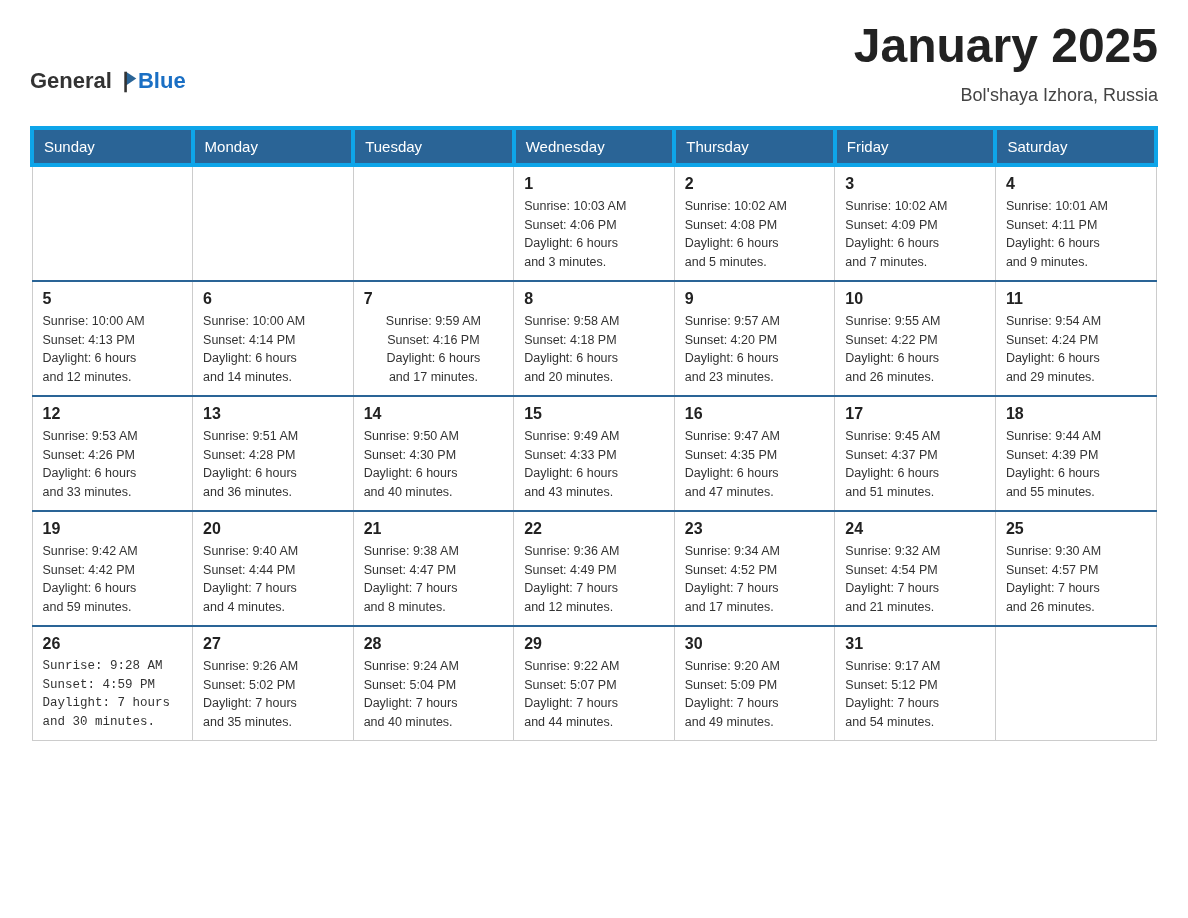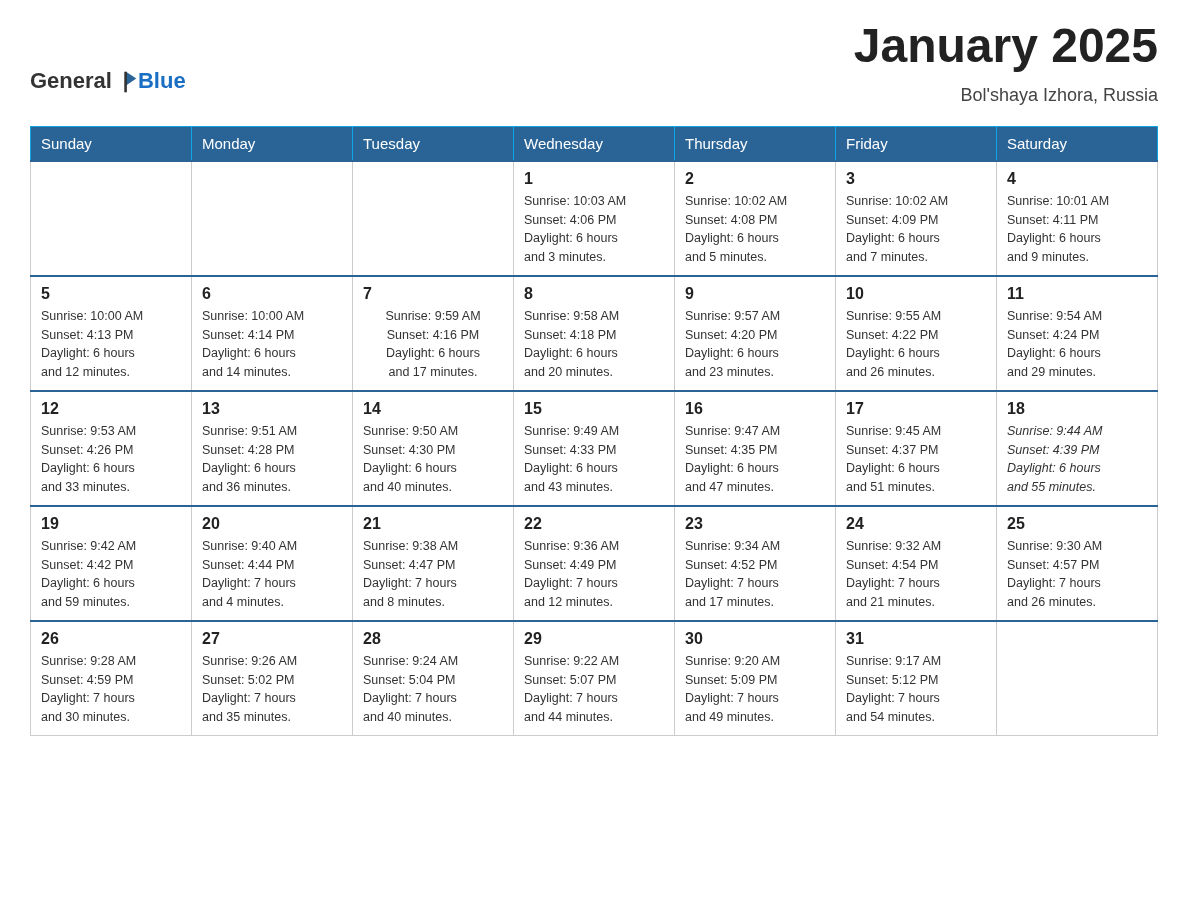"Sunday" .calendar th { border: 1px solid #0ea5e9 -> 4px solid #0ea5e9 }
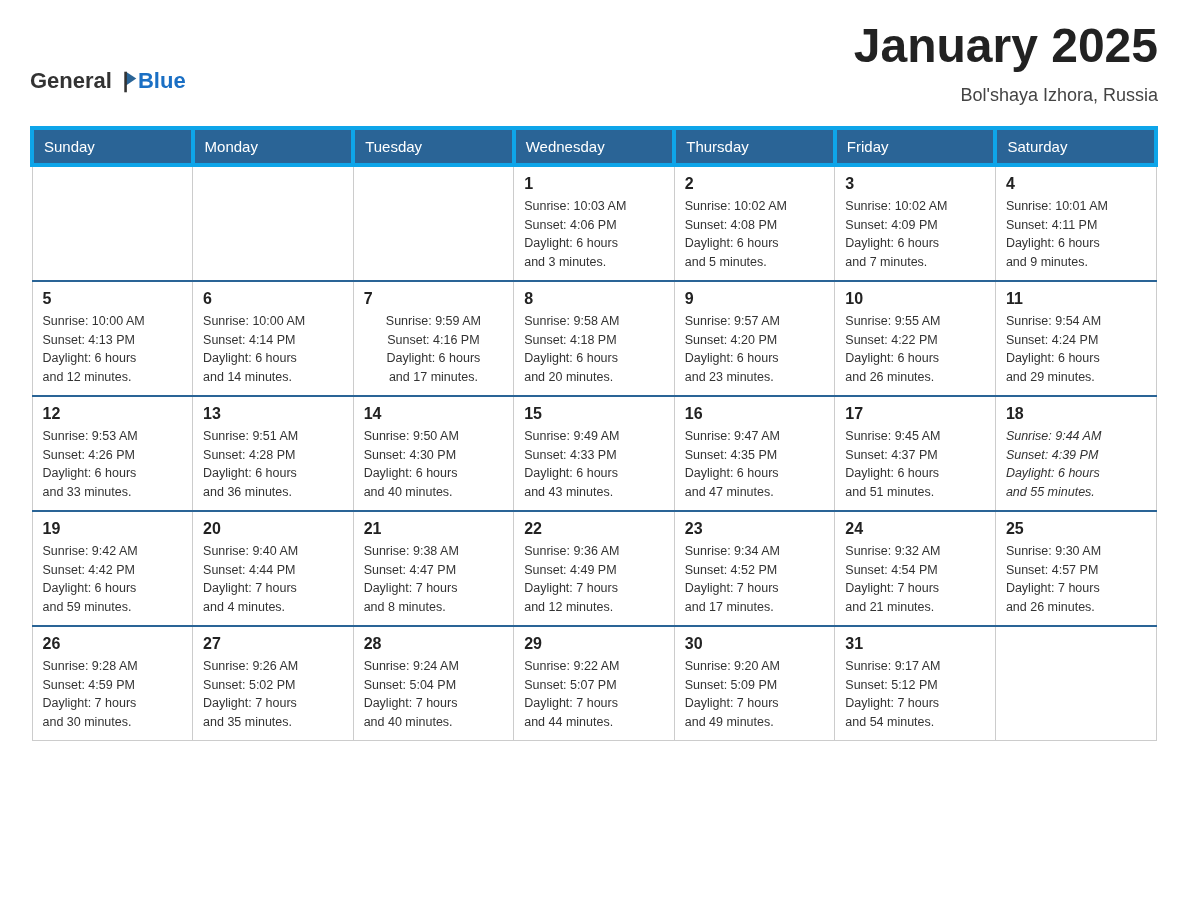"Sunrise: 9:44 AM" div.day-info { font-style: italic -> none }
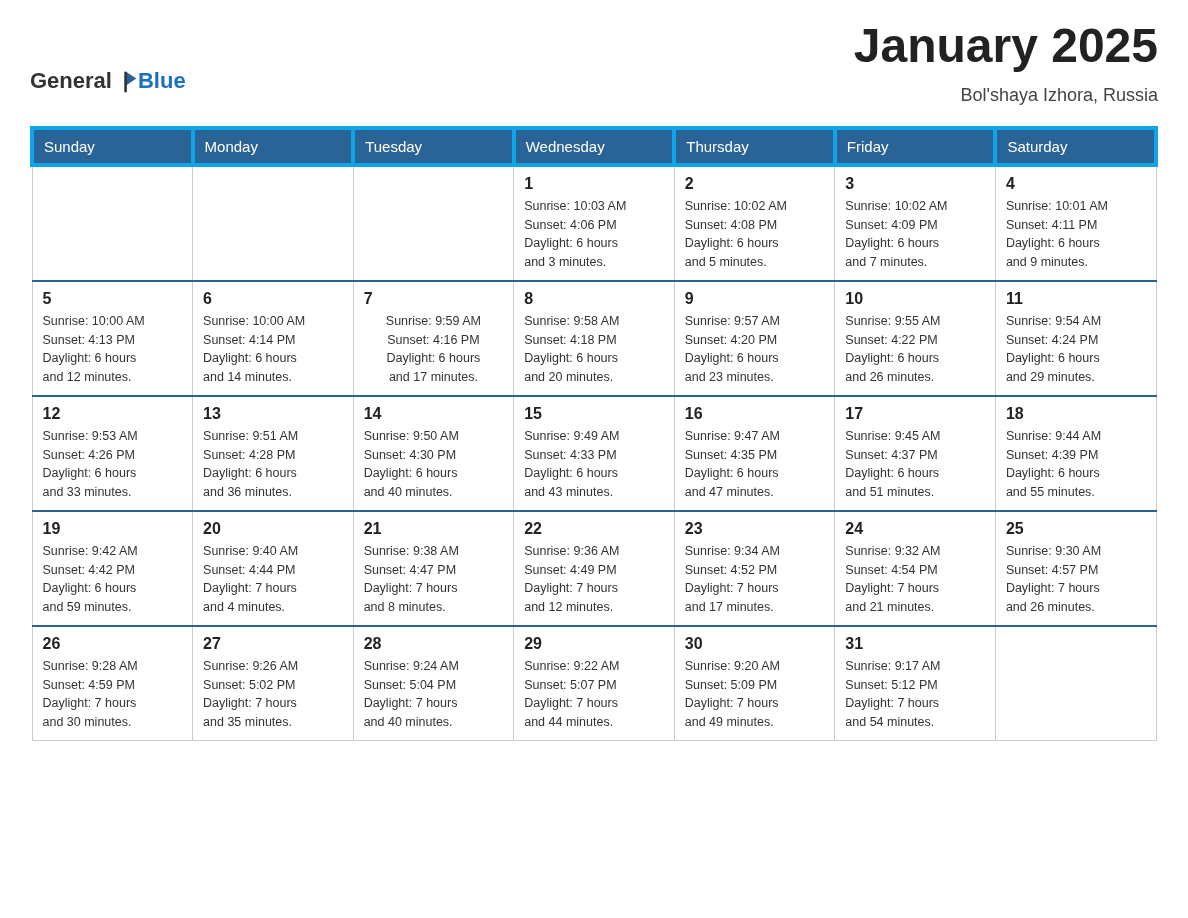"Sunrise: 9:28 AM" div.day-info { font-family: none -> Liberation Mono, monospace }
